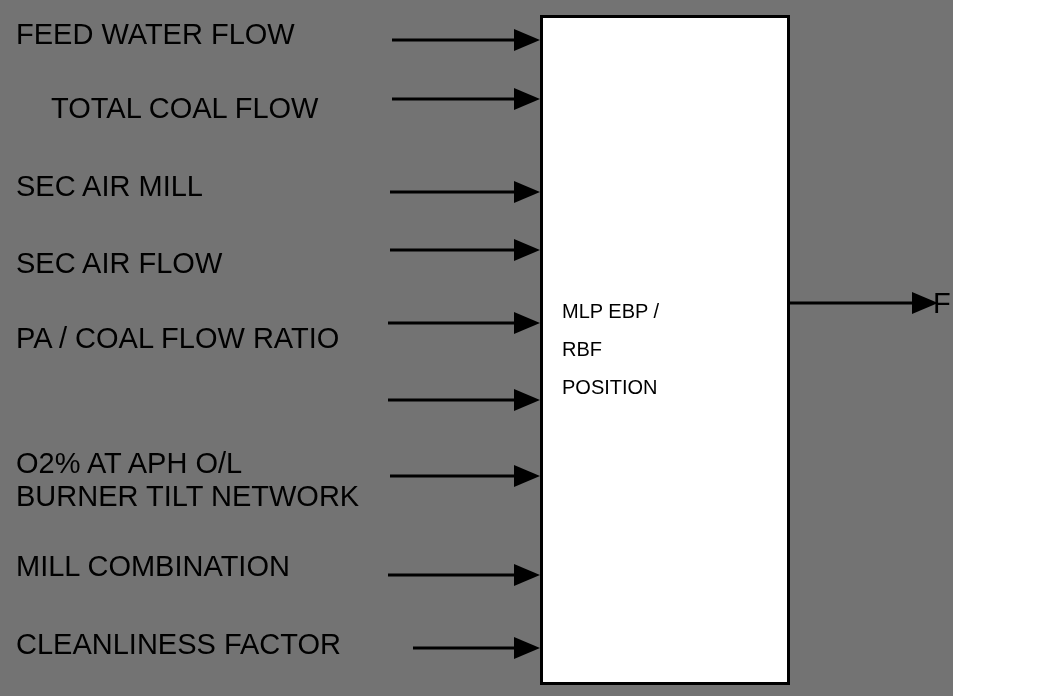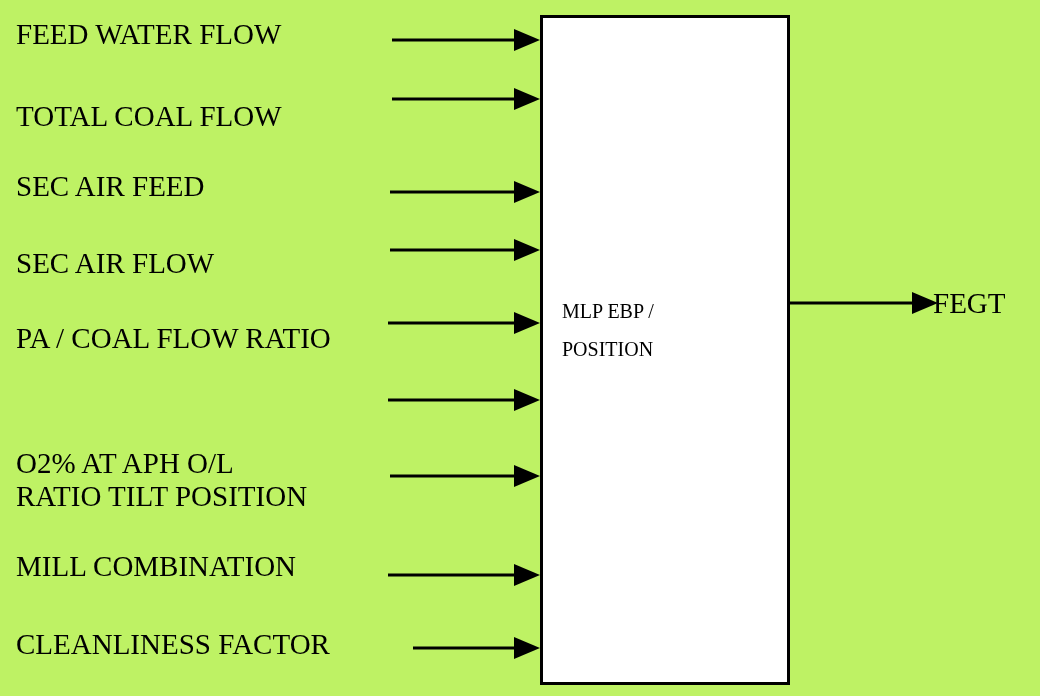"FEED WATER FLOW" .canvas { background: #bef264 -> #737373; font-family: Liberation Serif, serif -> Liberation Sans, sans-serif; width: 1040px -> 953px }
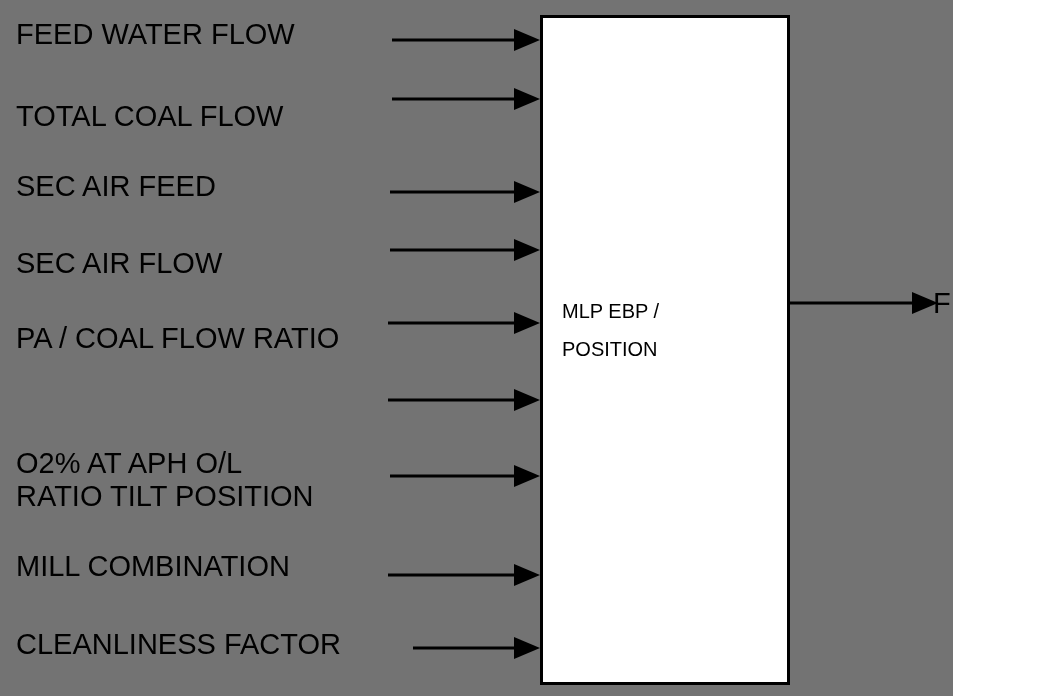"TOTAL COAL FLOW" .lbl.r2 { margin-left: none -> 35px; top: 100px -> 92px }
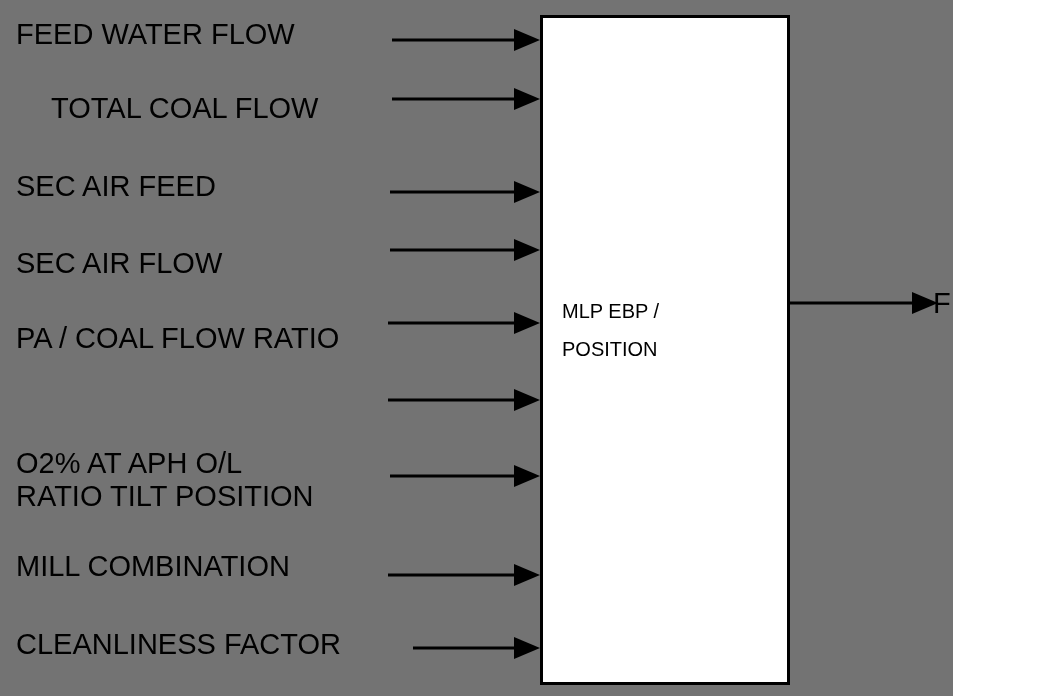"SEC AIR FEED" div.lbl { text: FEED -> MILL }
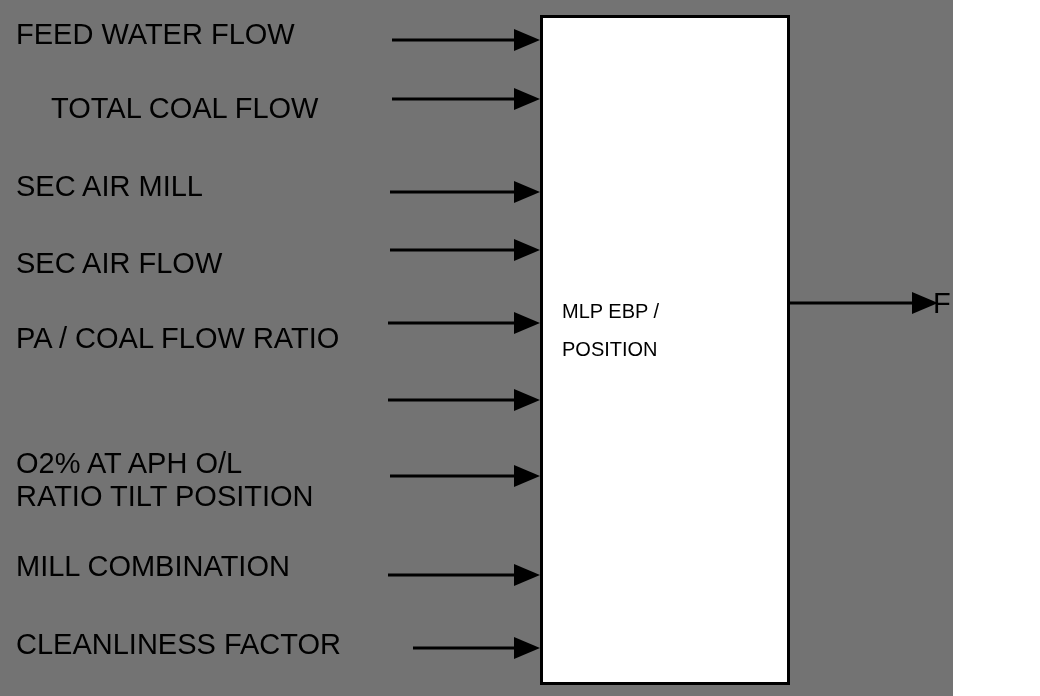"RBF" div { html: none -> <div>RBF</div> }
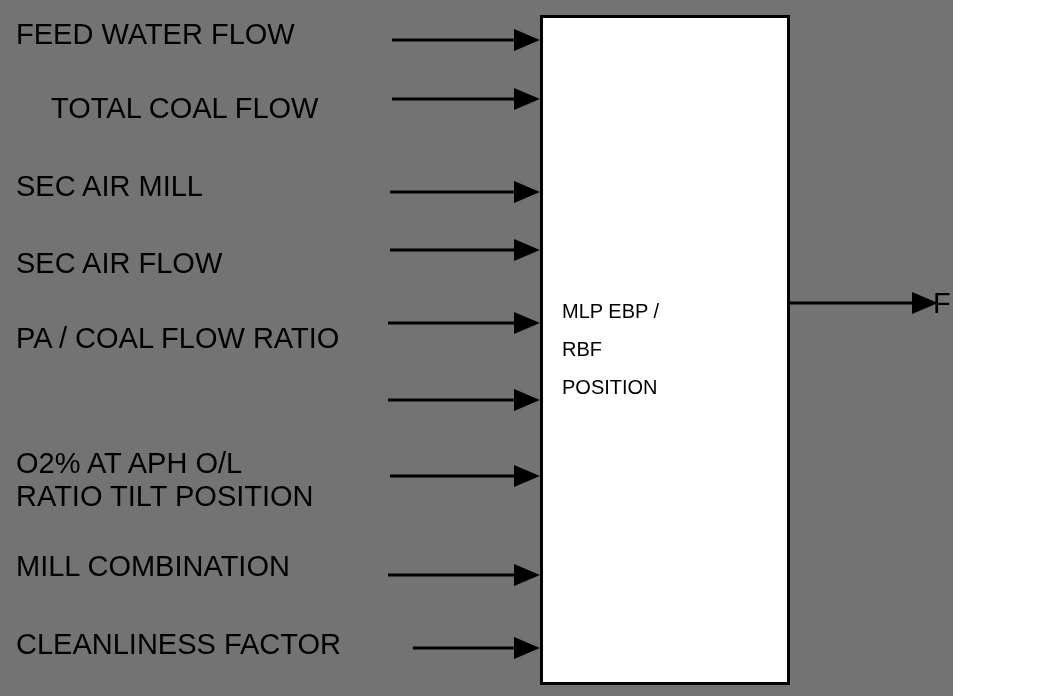"RATIO TILT POSITION" div.lbl { text: RATIO TILT POSITION -> BURNER TILT NETWORK }
